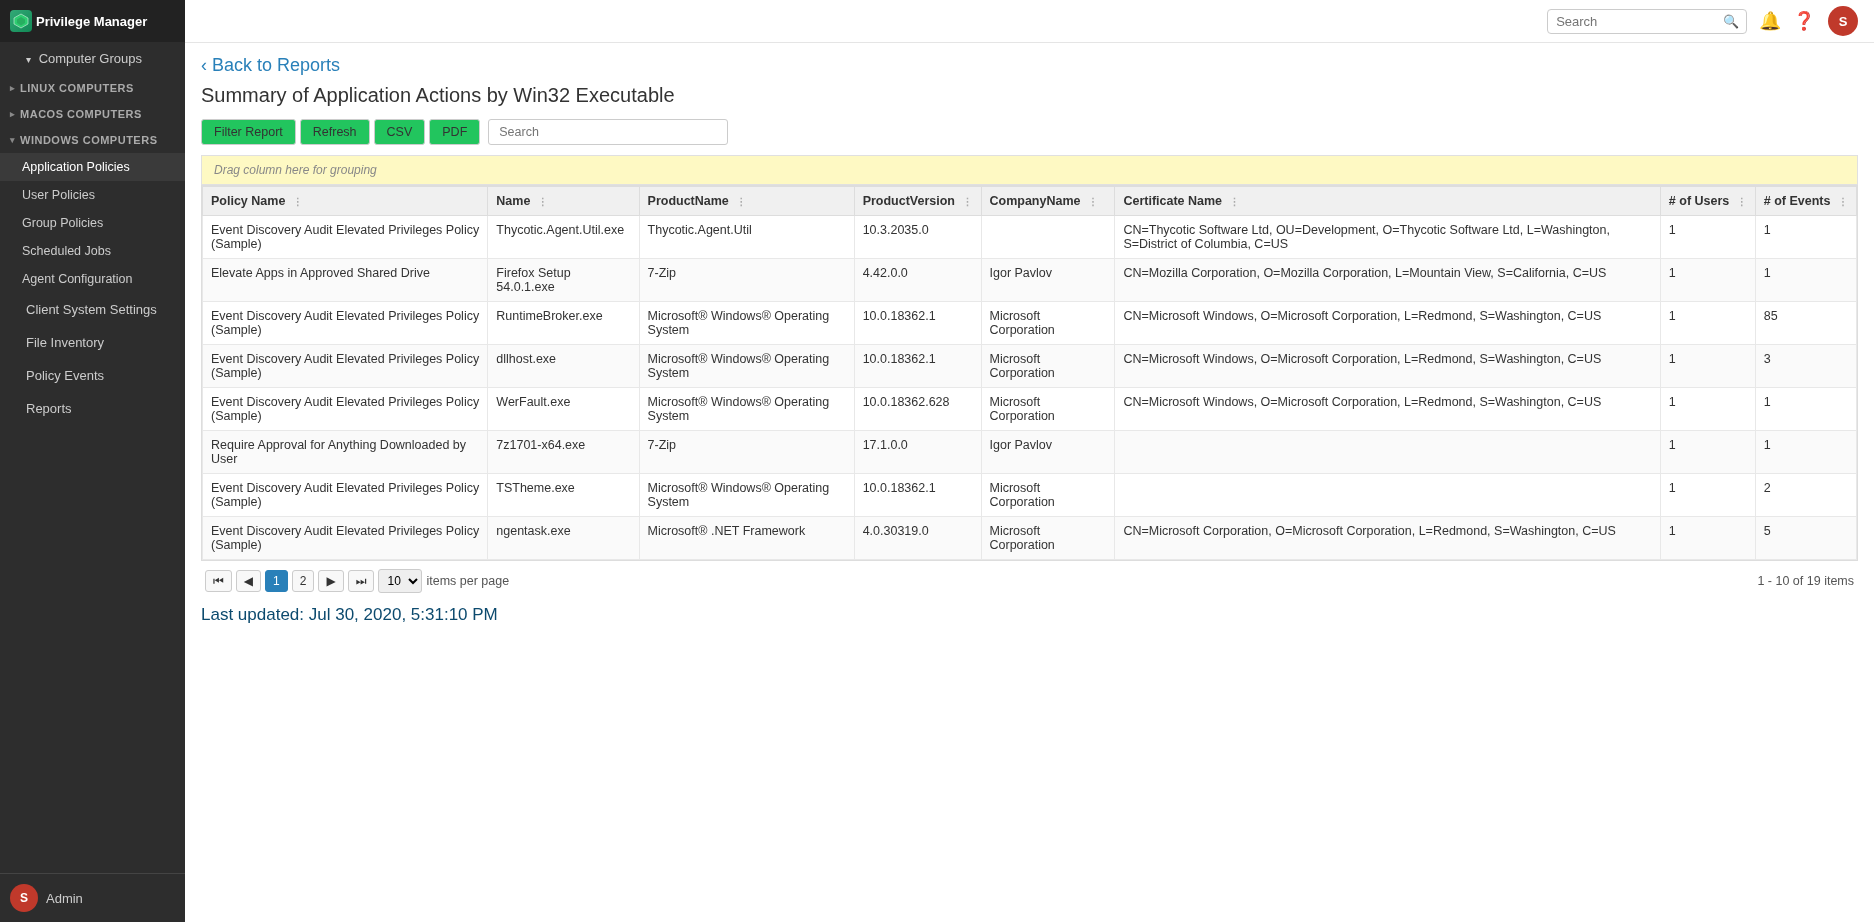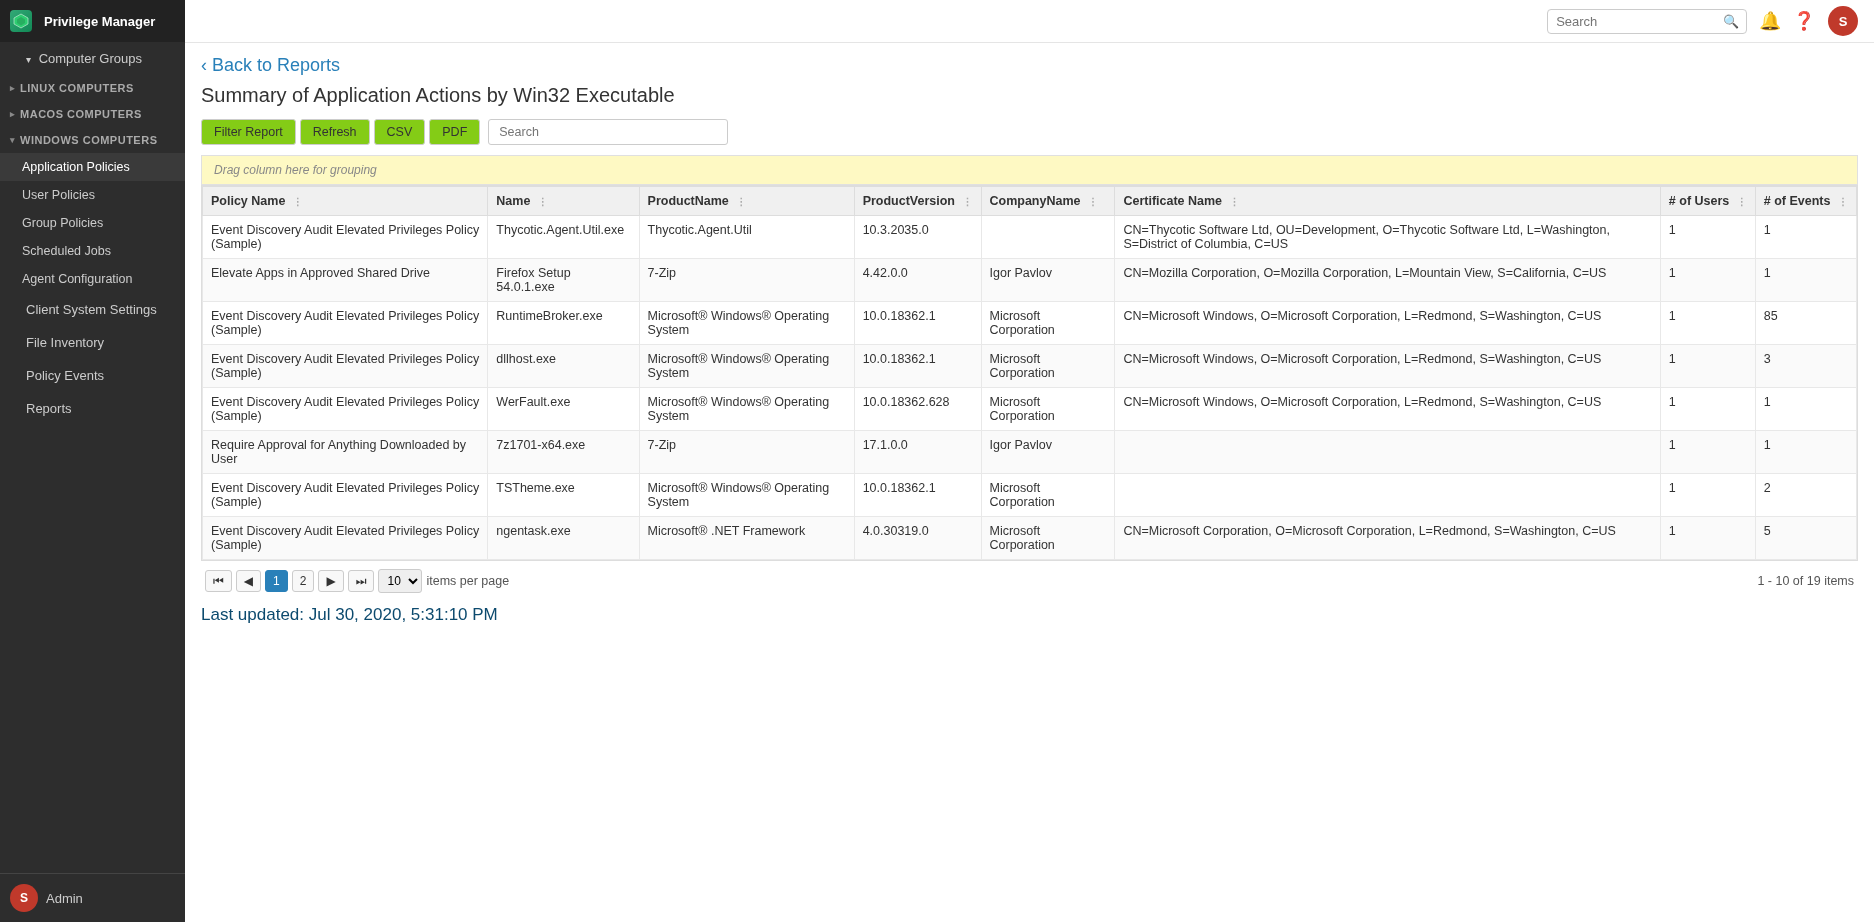"Privilege Manager" .sidebar-header { gap: 12px -> 4px }
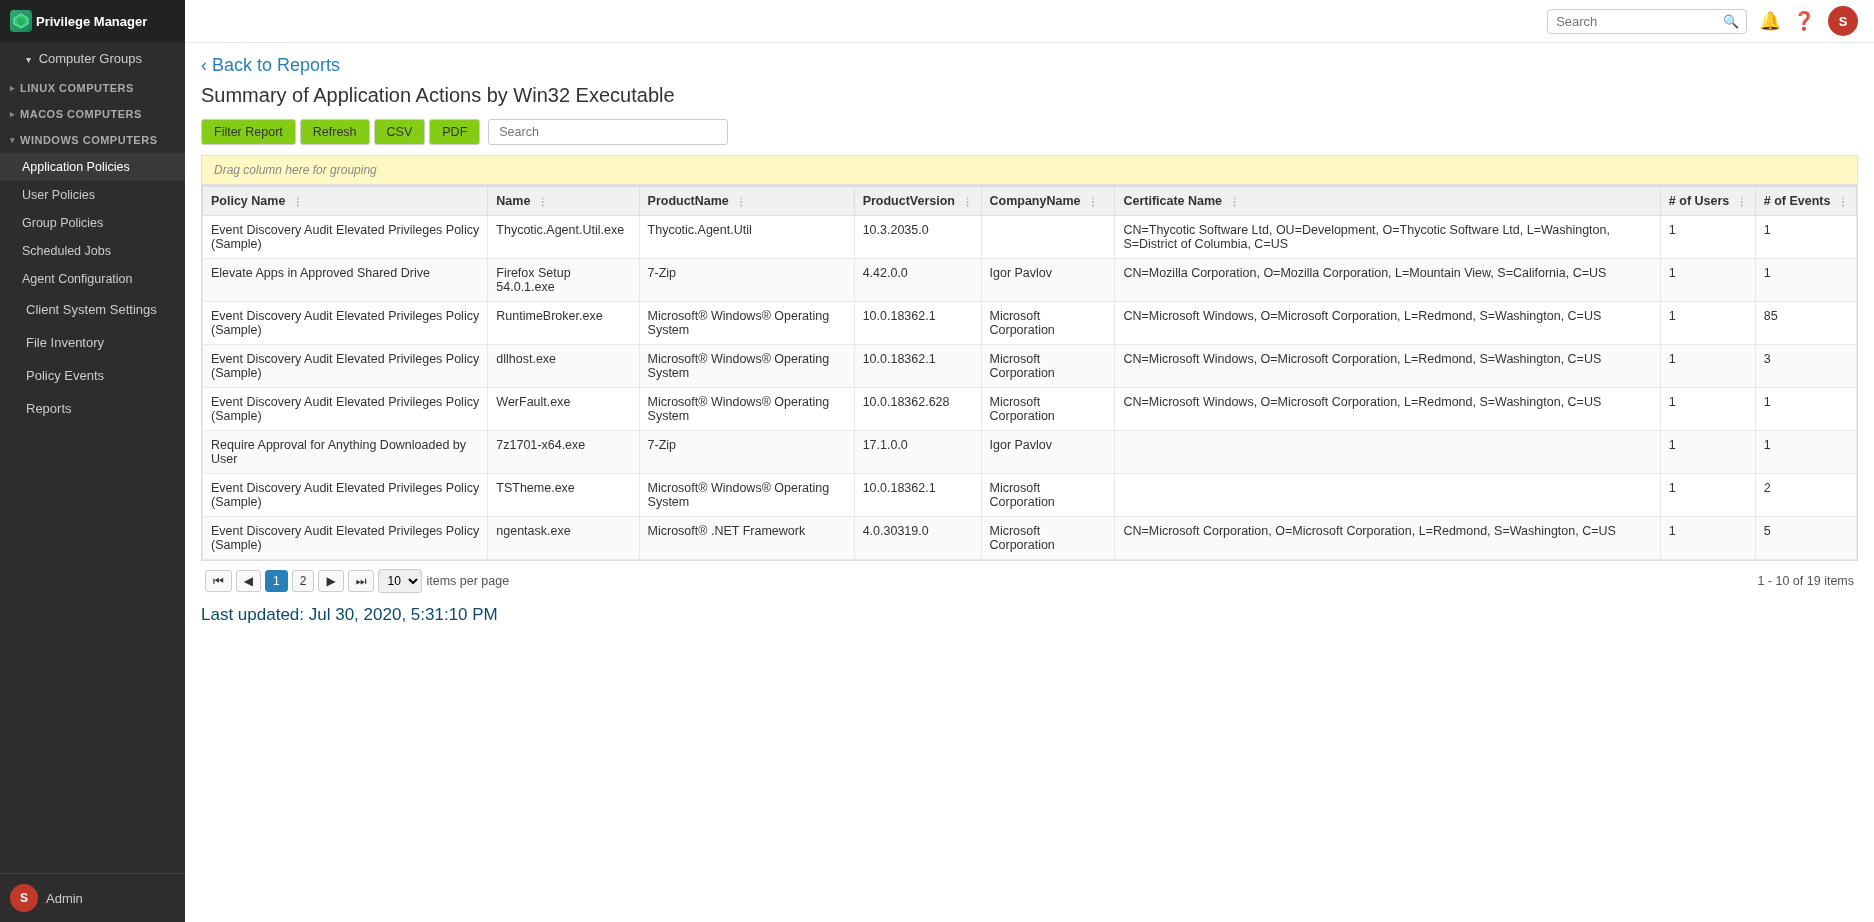"Filter Report" .toolbar-btn { background: #84cc16 -> #22c55e }
